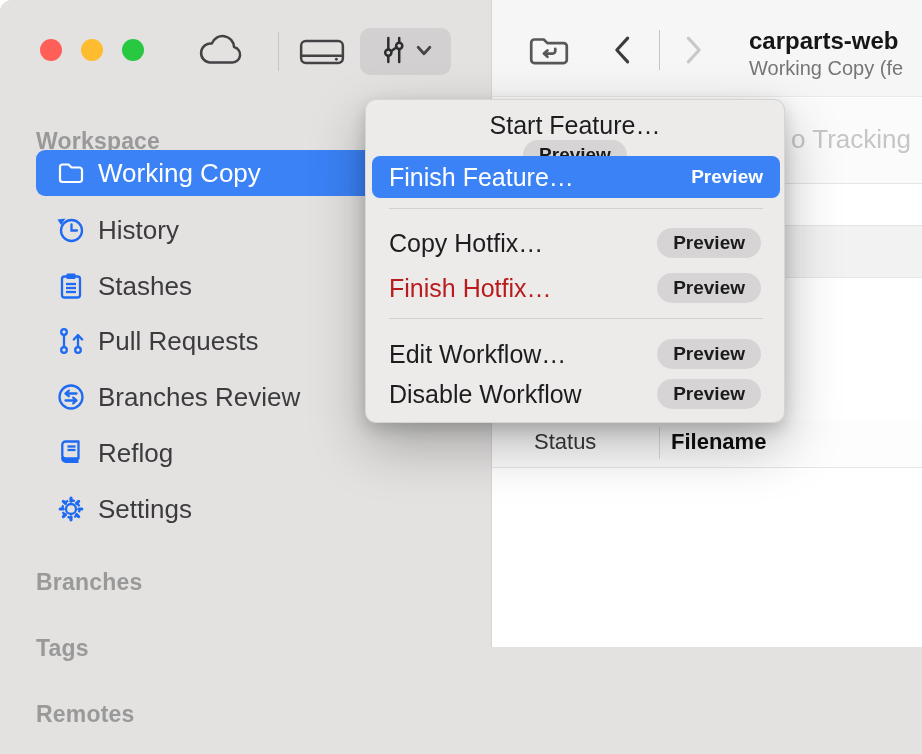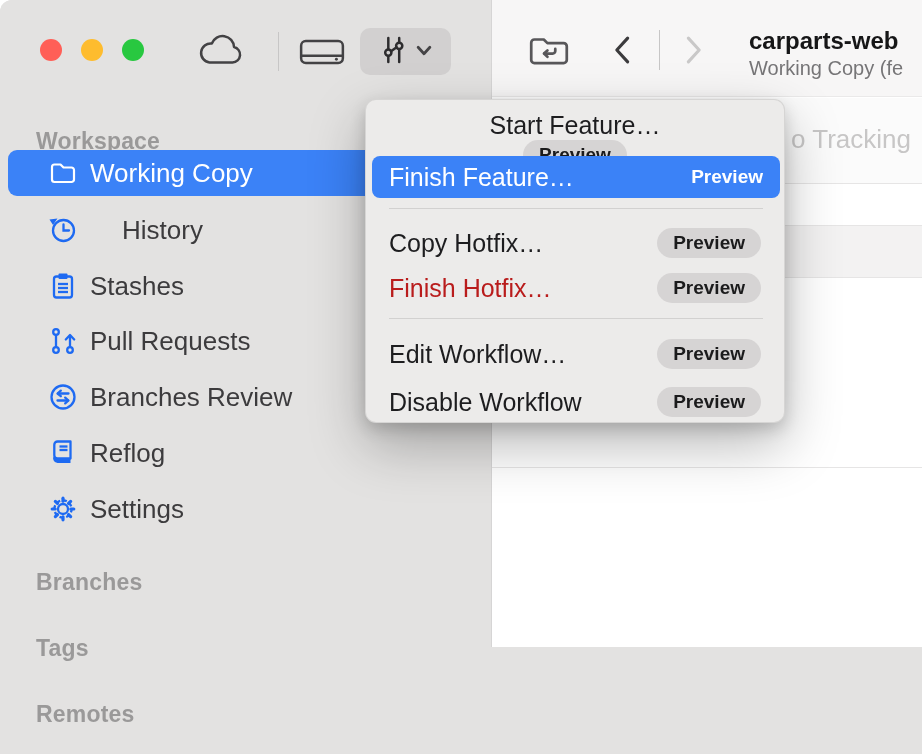"Working Copy" .side-row { left: 8px -> 36px; padding-left: 40px -> 20px }
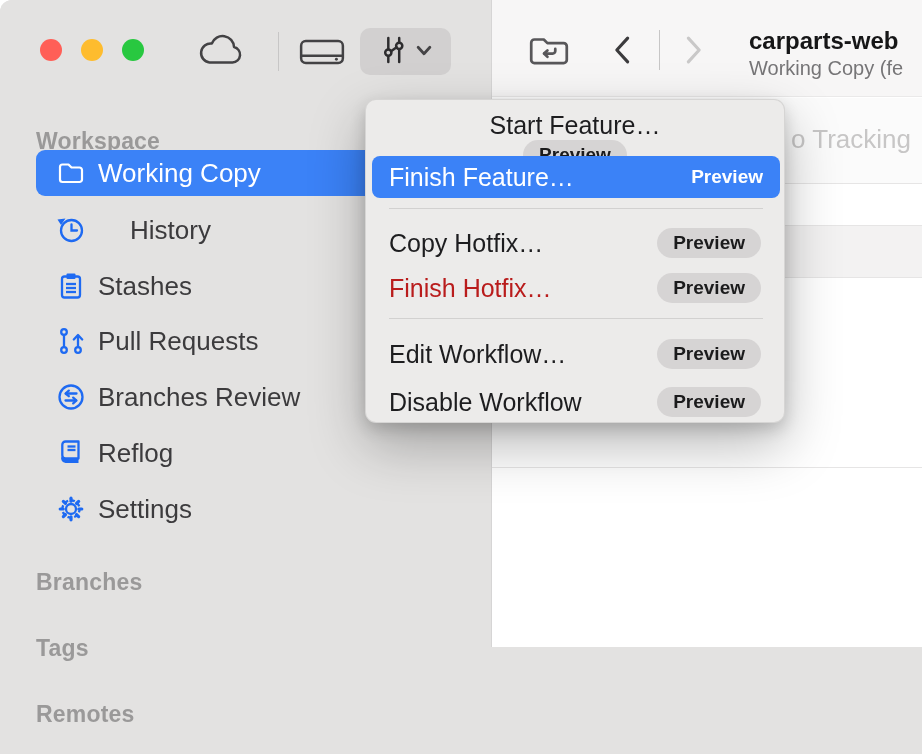"History" div.side-row { gap: 32px -> none }
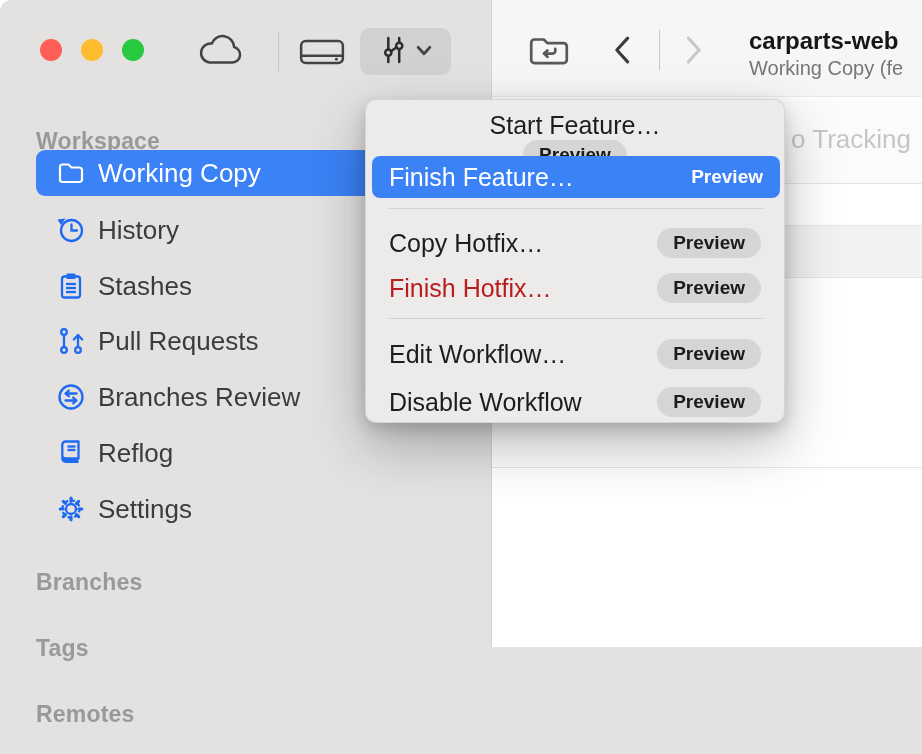"Disable Workflow" div.menu-row { top: 280px -> 272px }
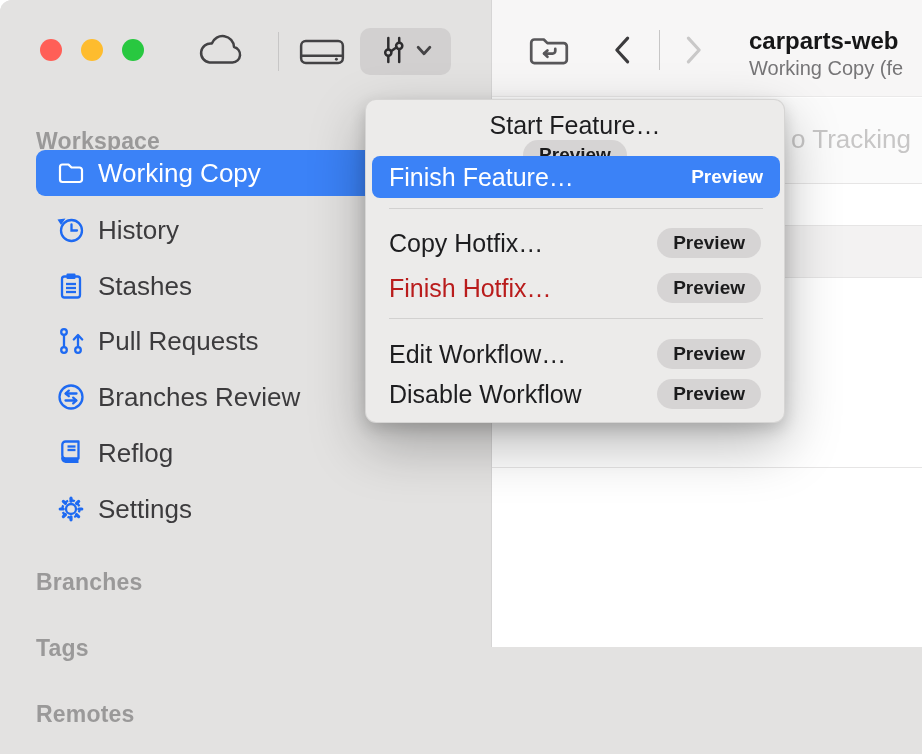"Status" div.table-hdr { html: none -> <div> <span>Status</span> <div></div> <span>Filename</span> </div> }
